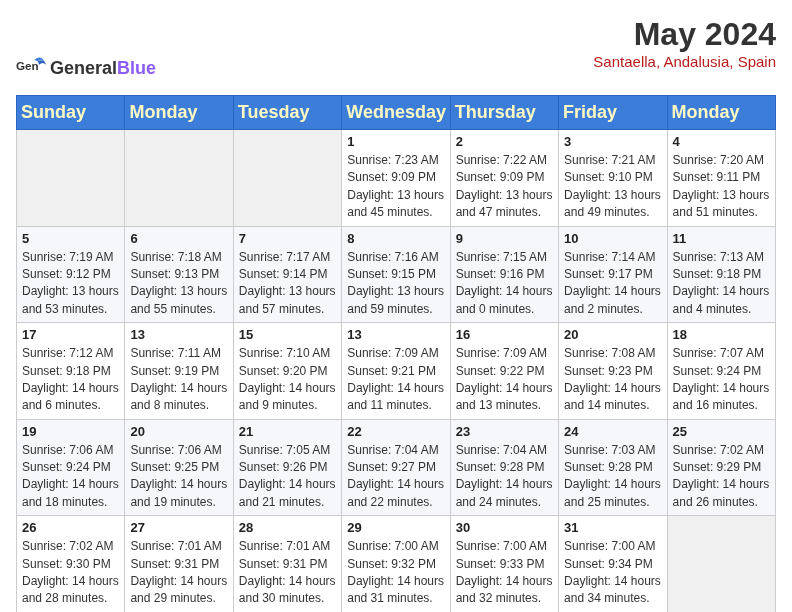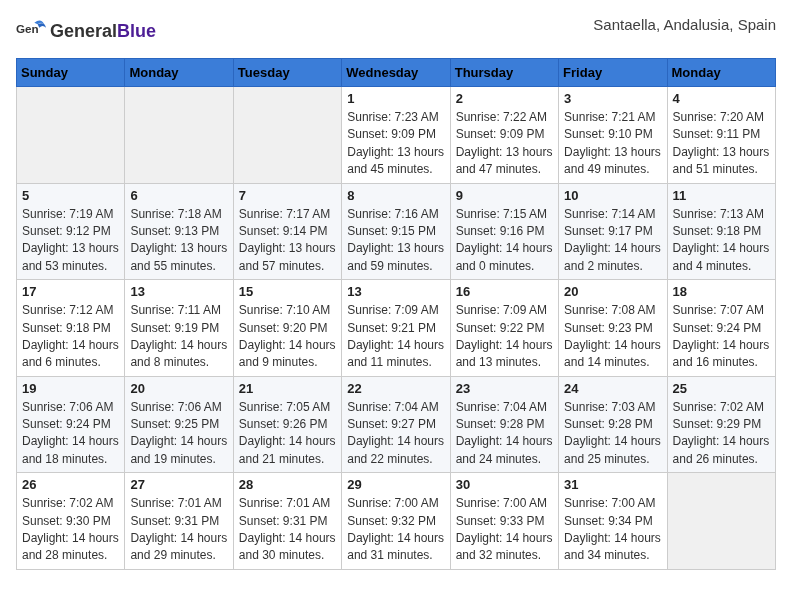"May 2024" div.month-year { html: none -> <div>May 2024</div> }
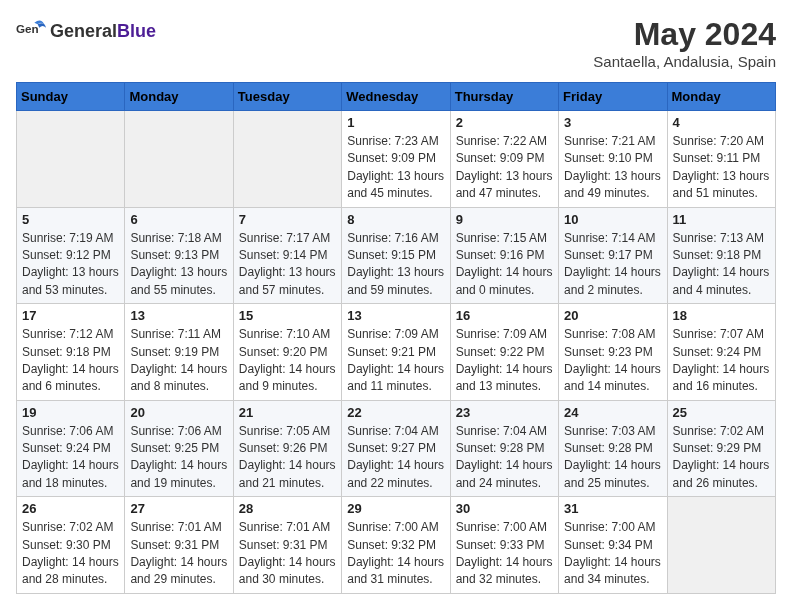"Gen" .logo { margin-top: none -> 37px }
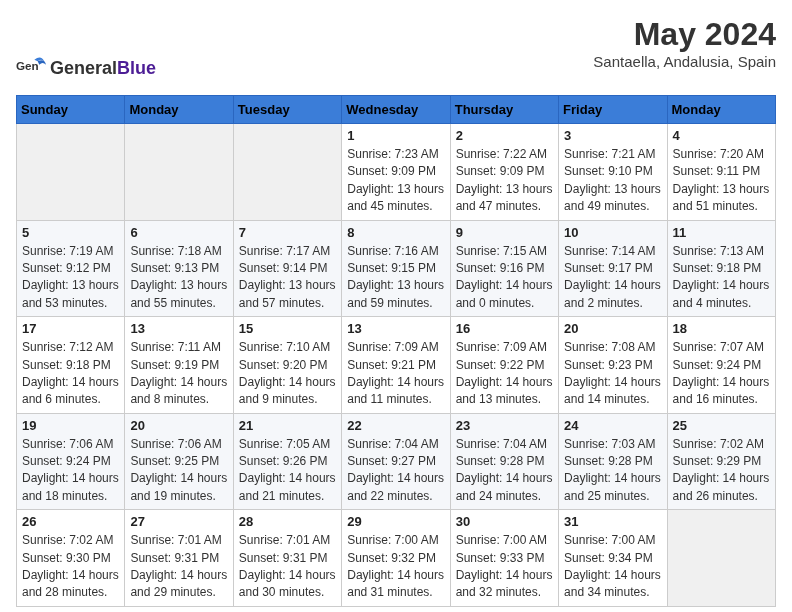"Blue" span { color: #4c1d95 -> #8b5cf6 }
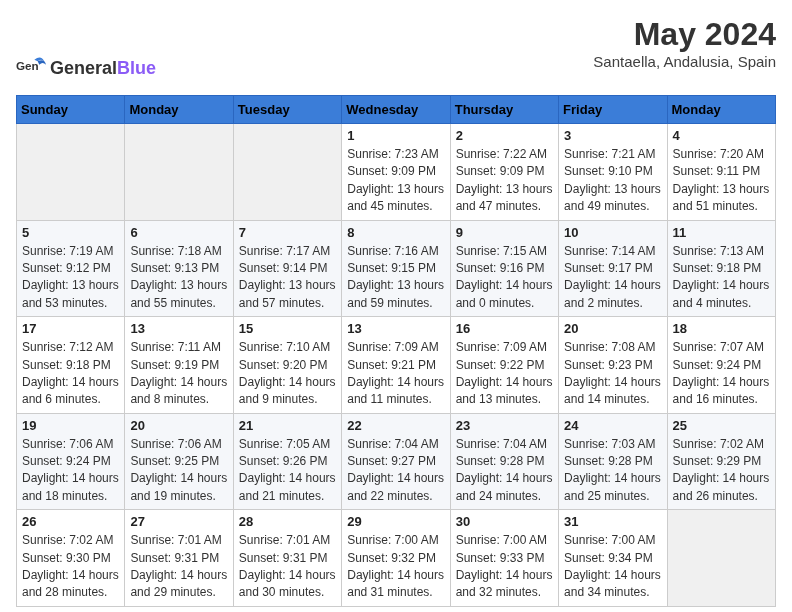"Santaella, Andalusia, Spain" .location { color: #404040 -> #b91c1c }
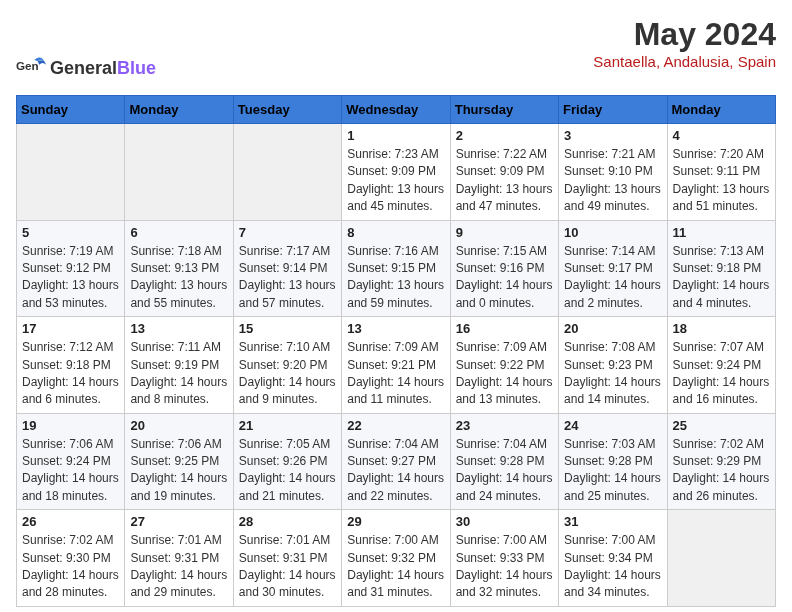"Sunday" thead th { color: #000000 -> #fef9c3; font-size: 13px -> 18px }
